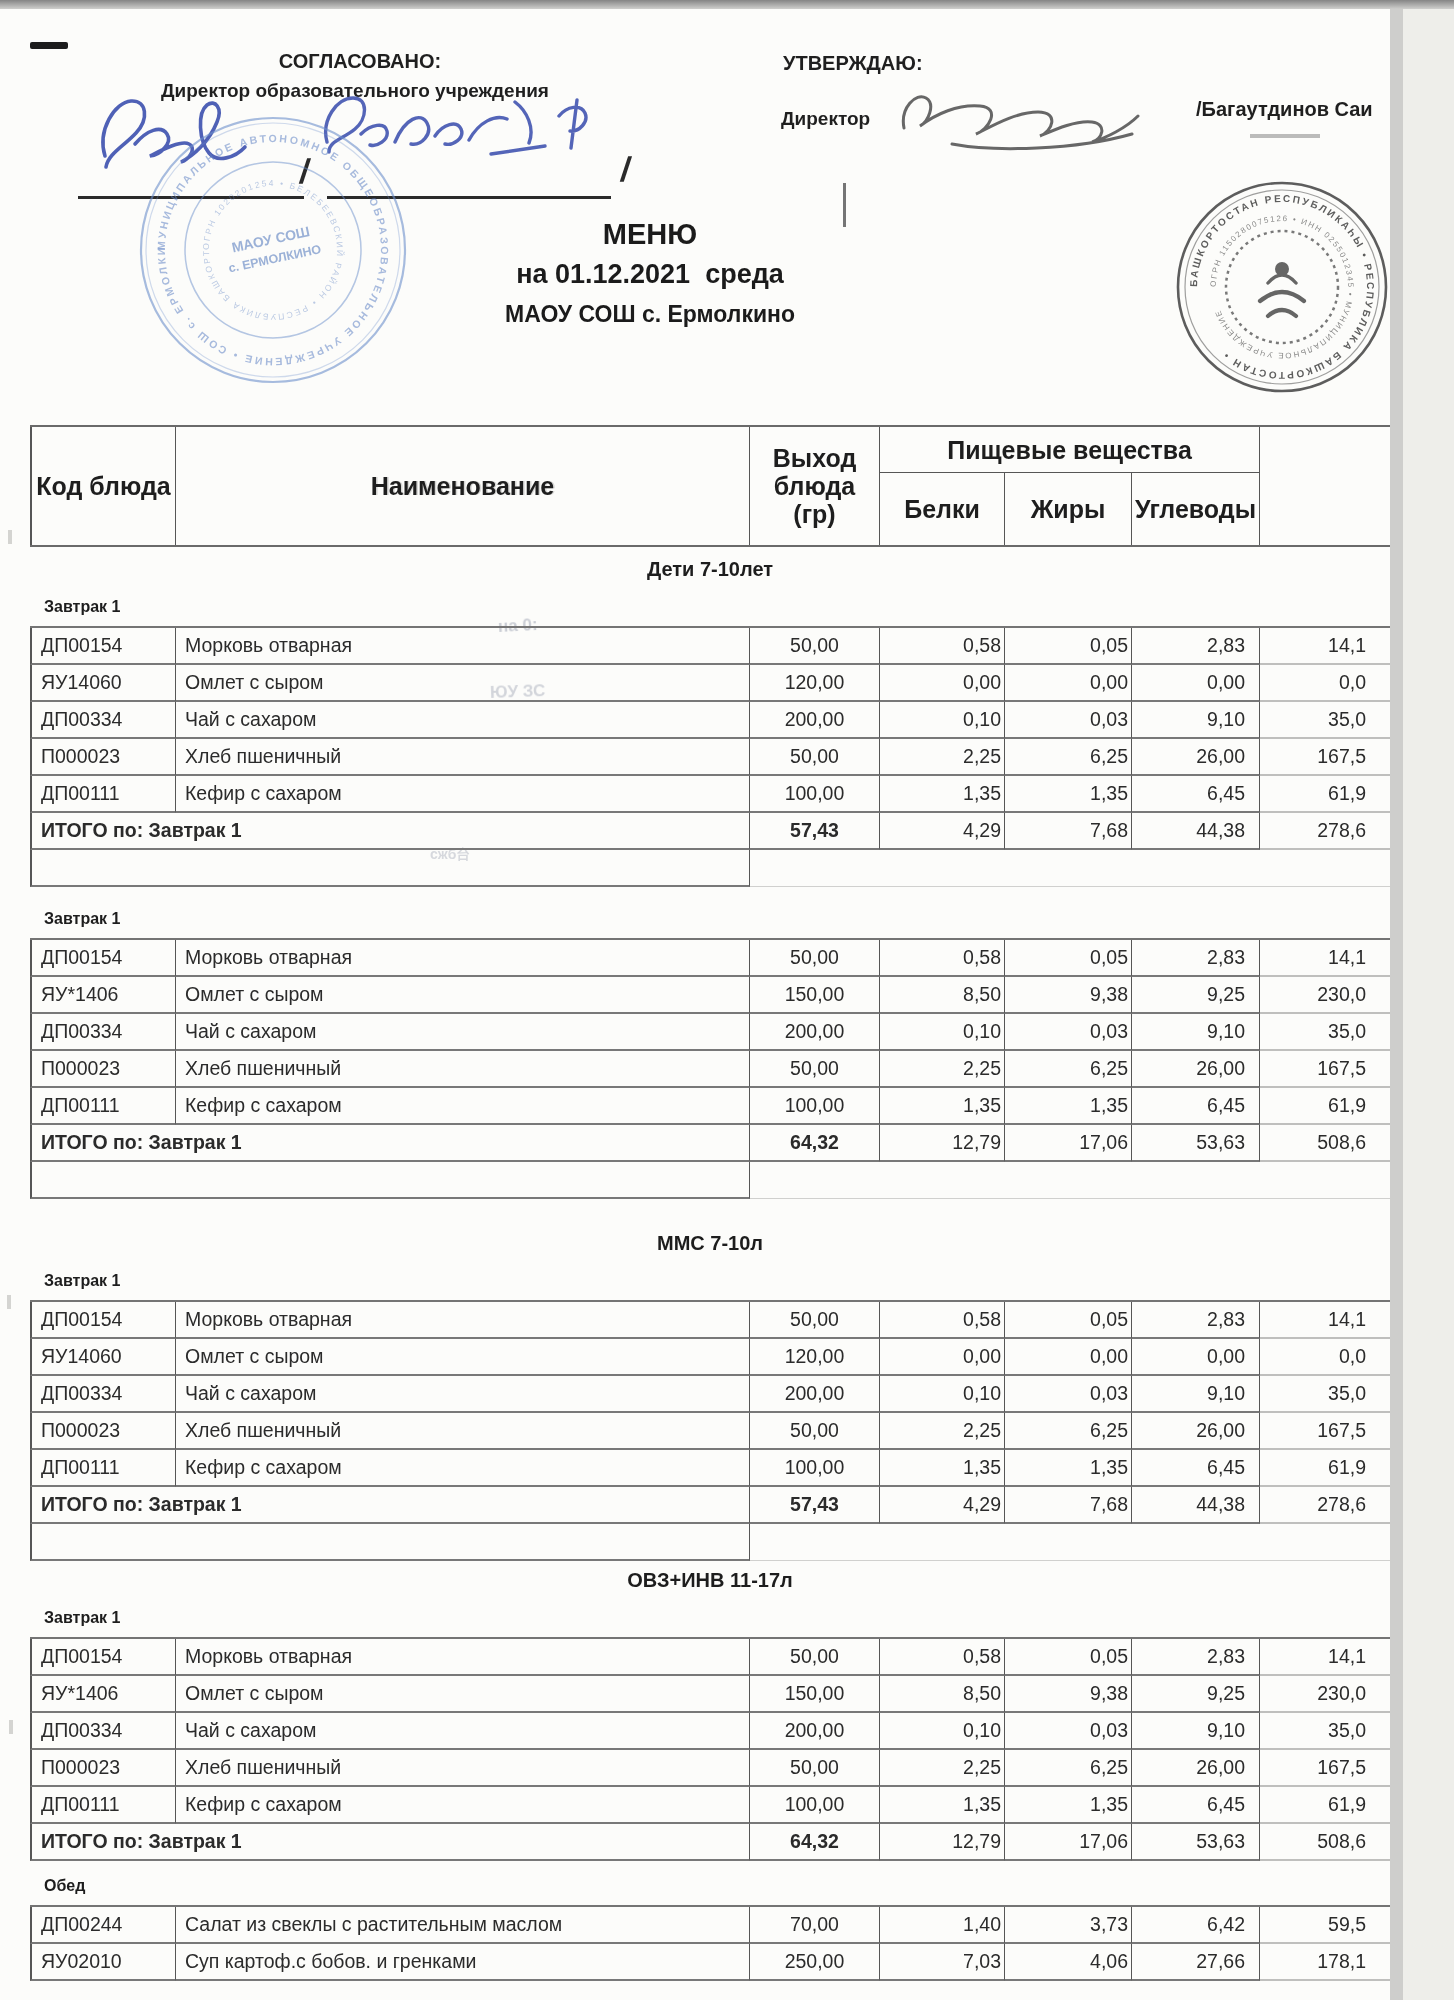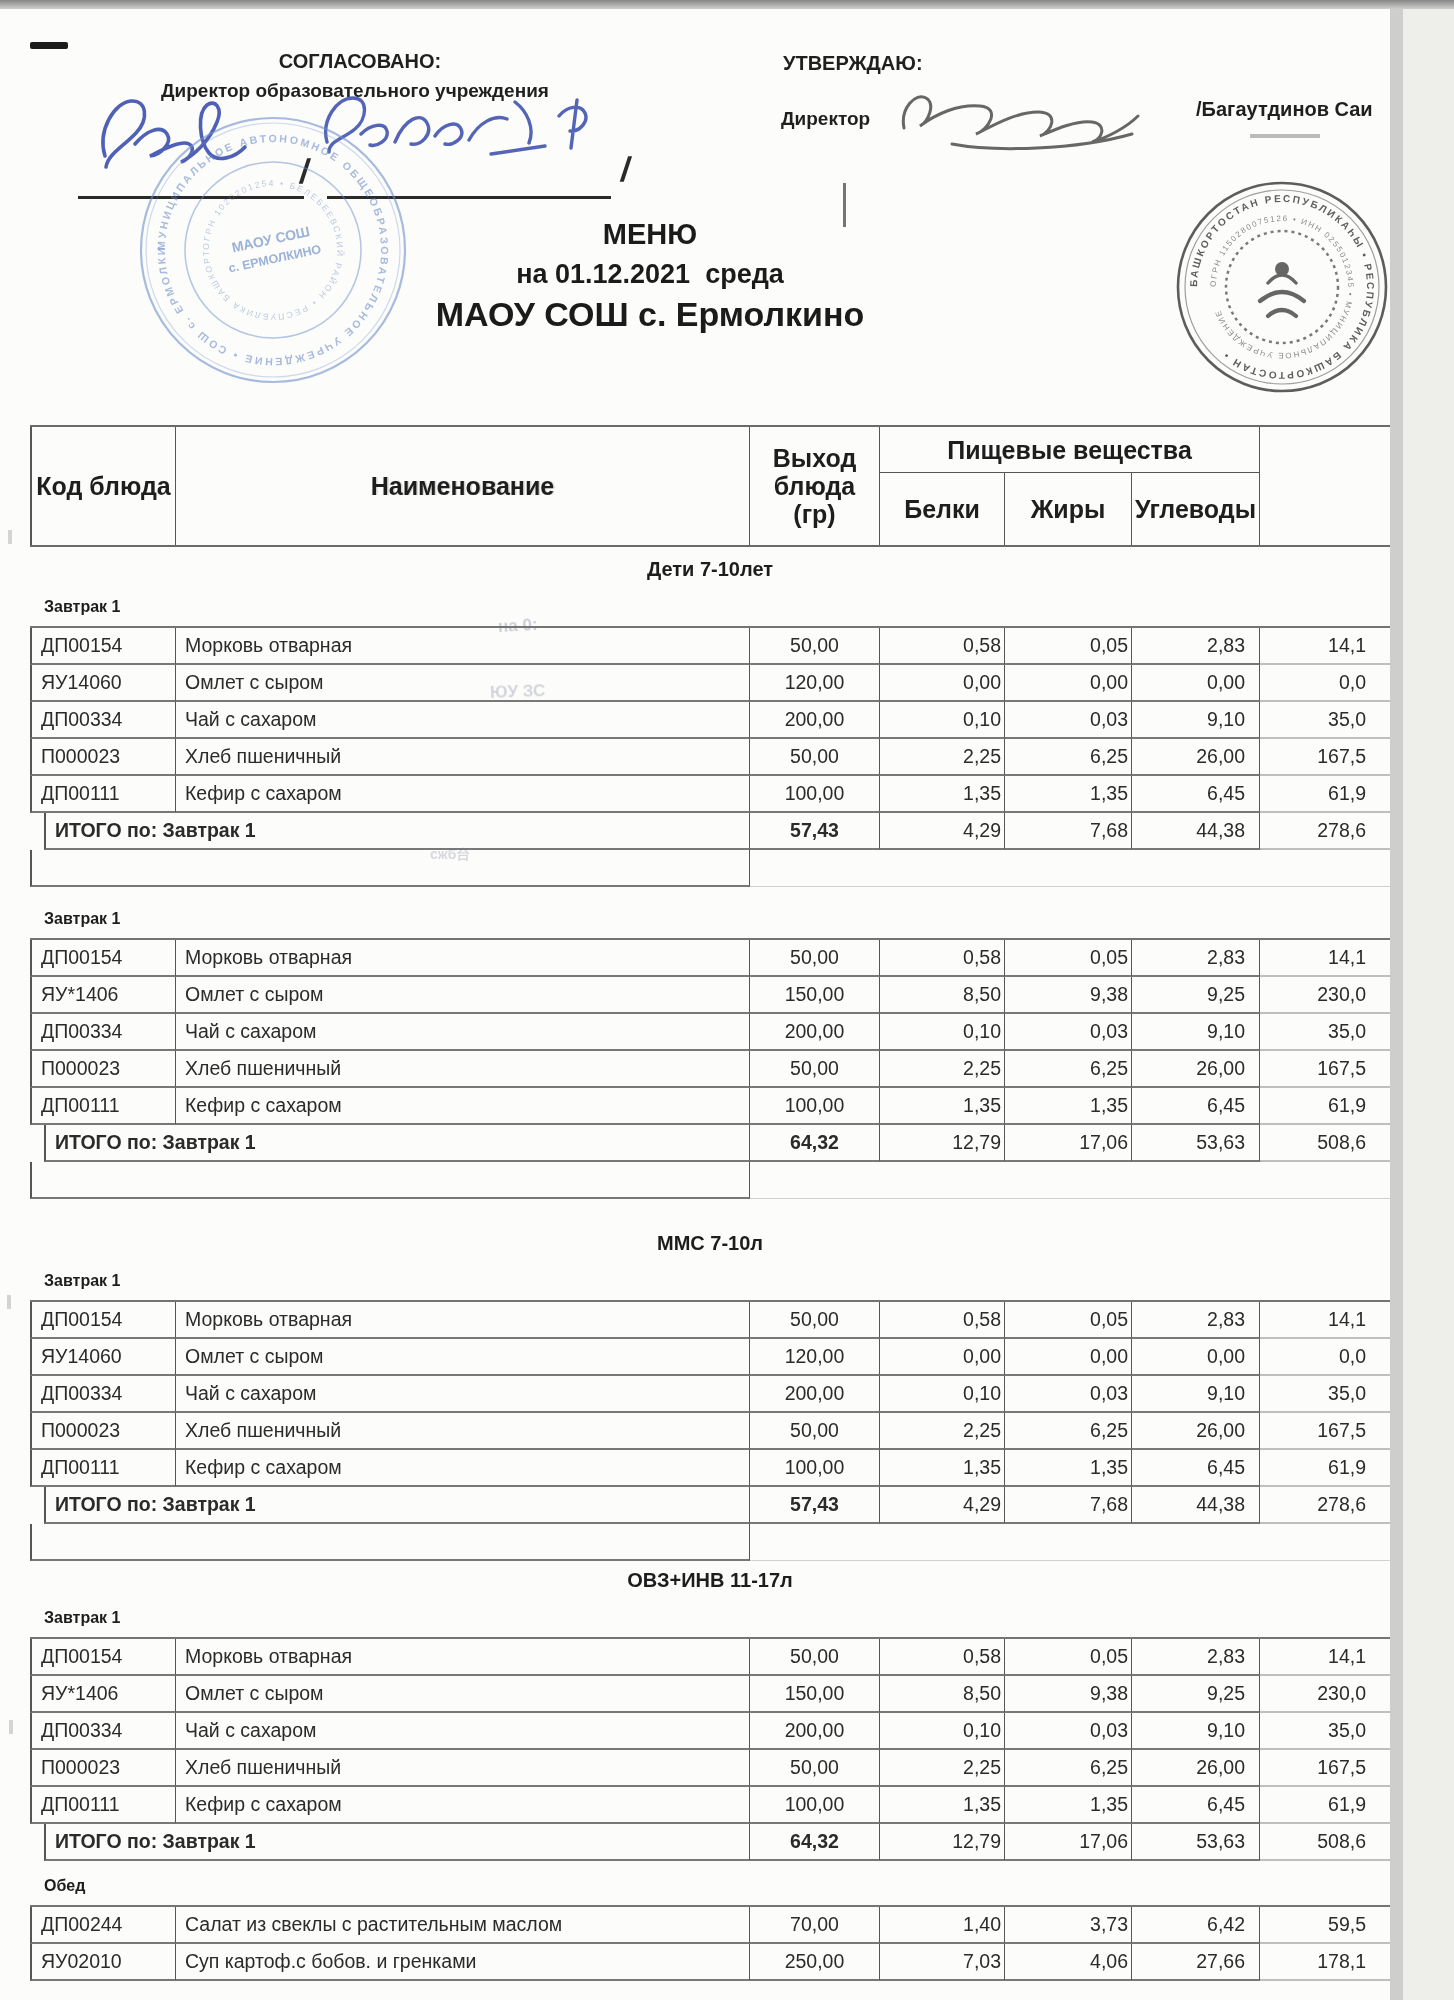"МАОУ СОШ с. Ермолкино" .t3 { font-size: 34px -> 23px }
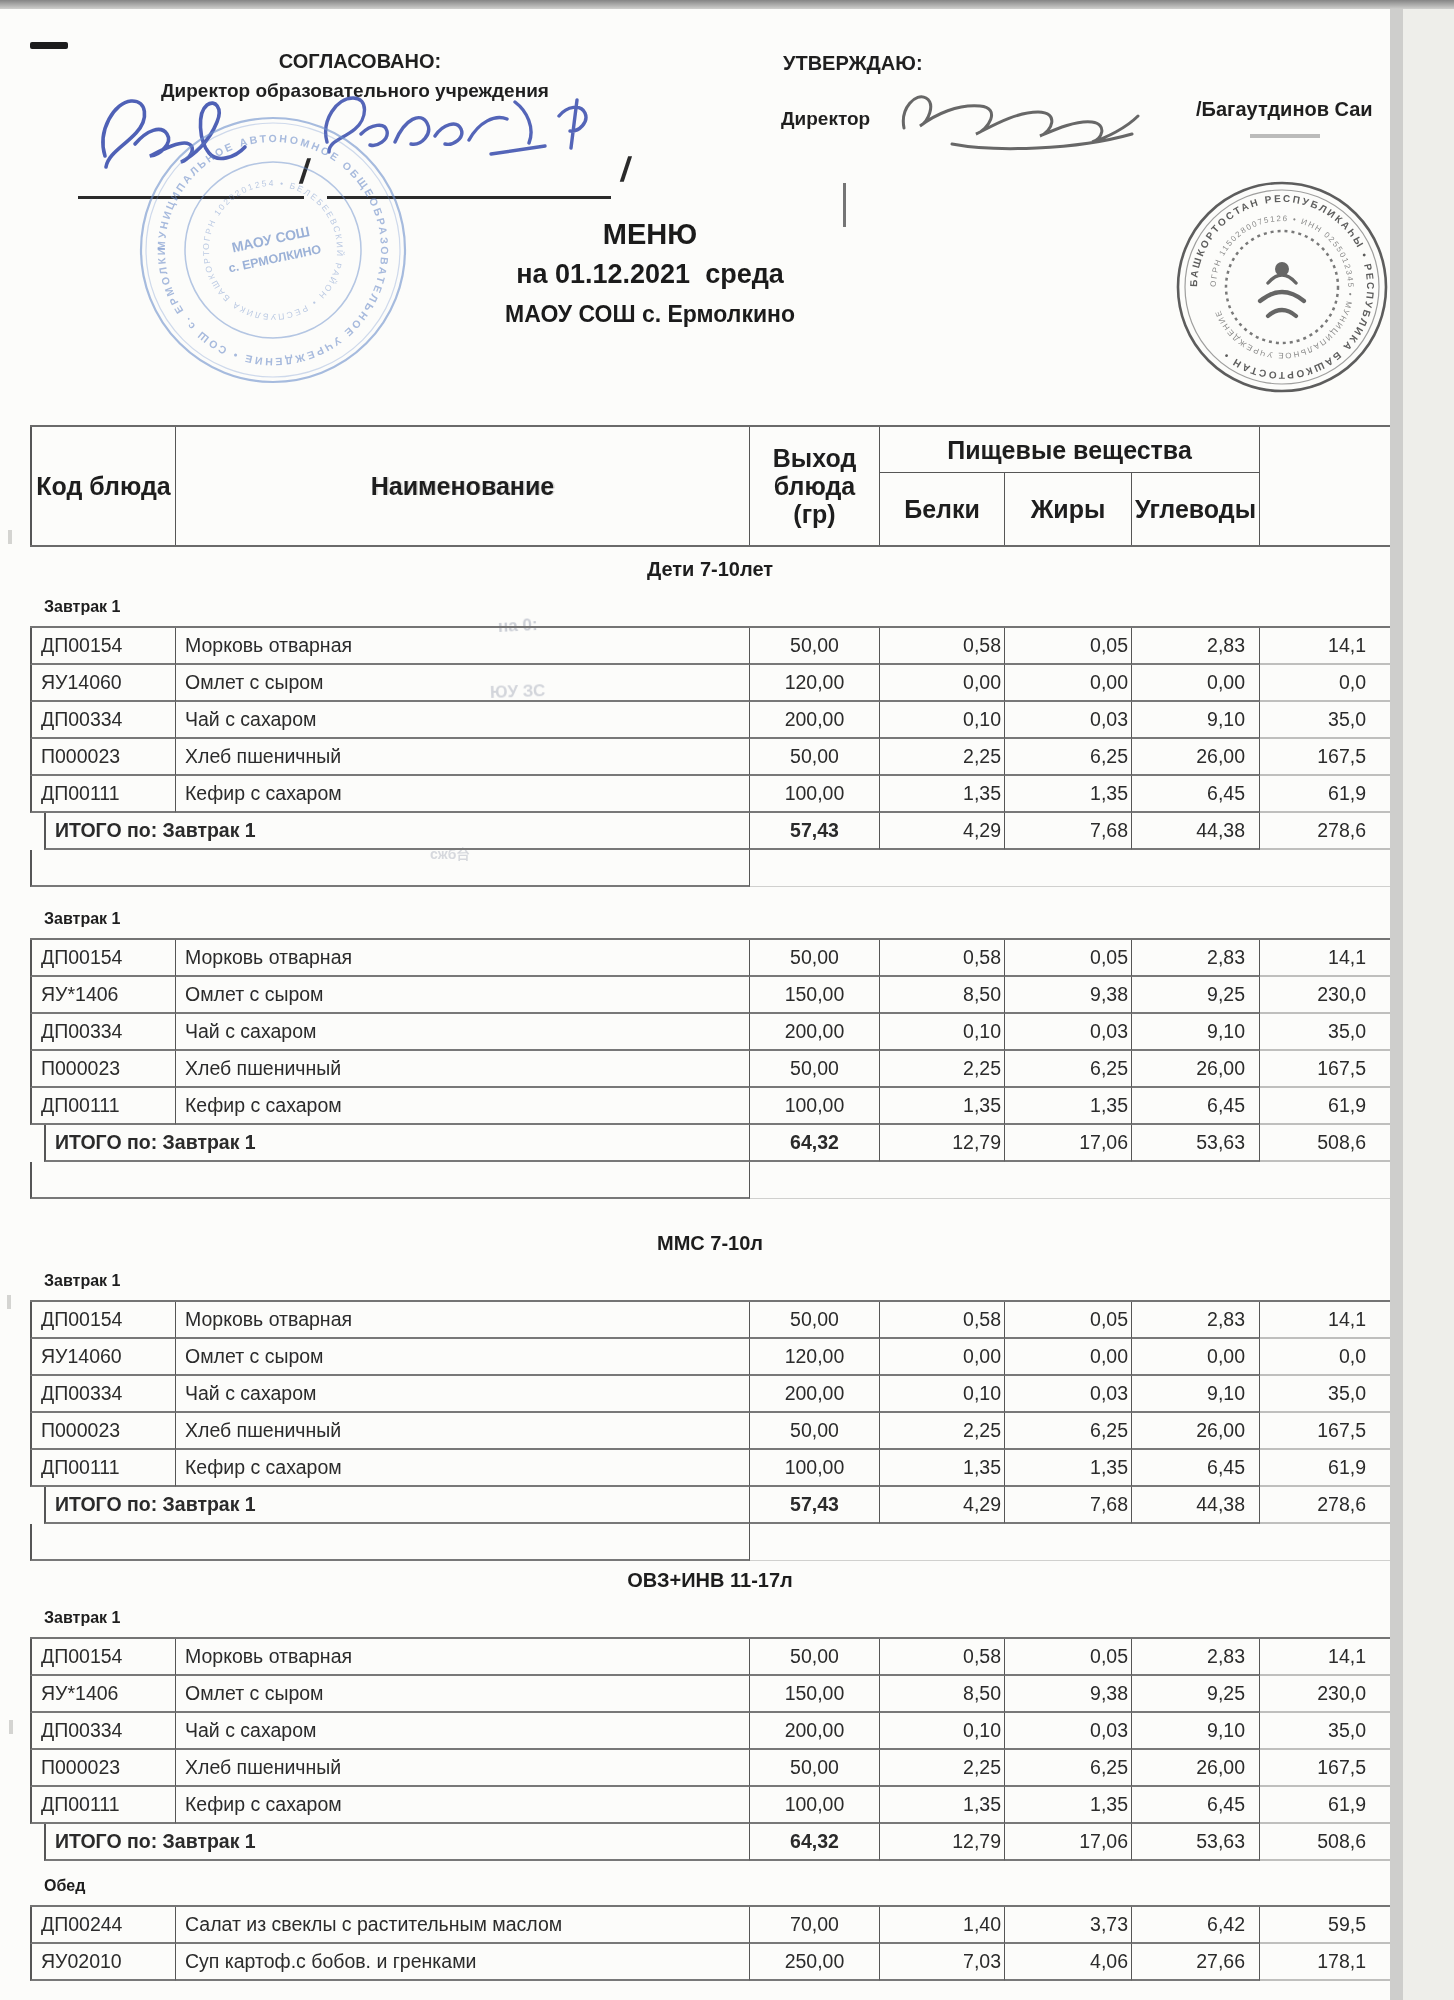"ИТОГО по: Завтрак 1" .total-row .t-label { margin-left: 14px -> none }
